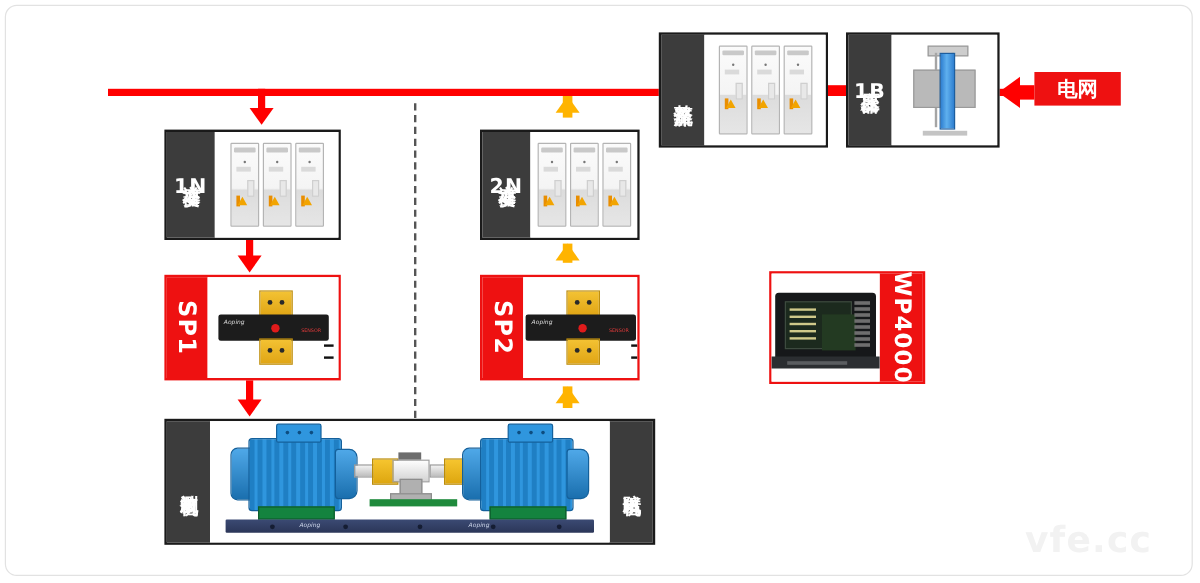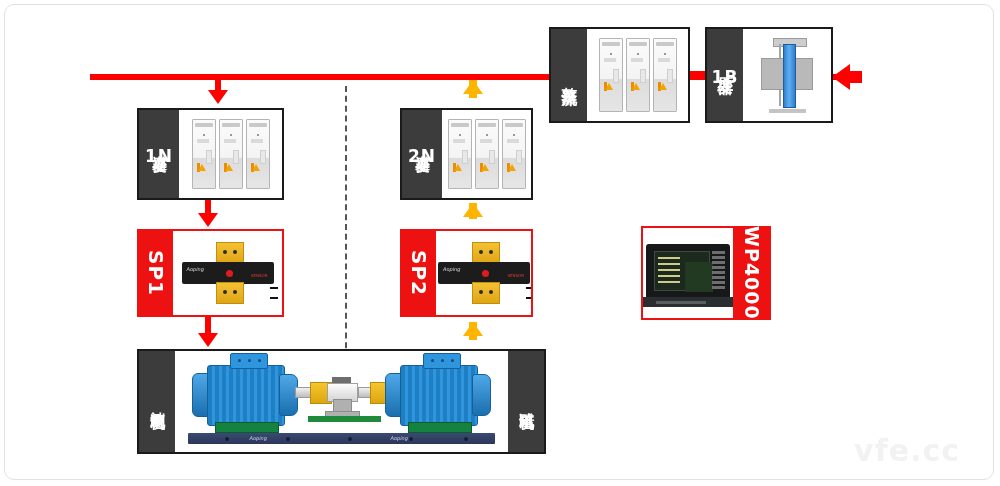"电网" div.abs { html: none -> <div>电网</div> }
